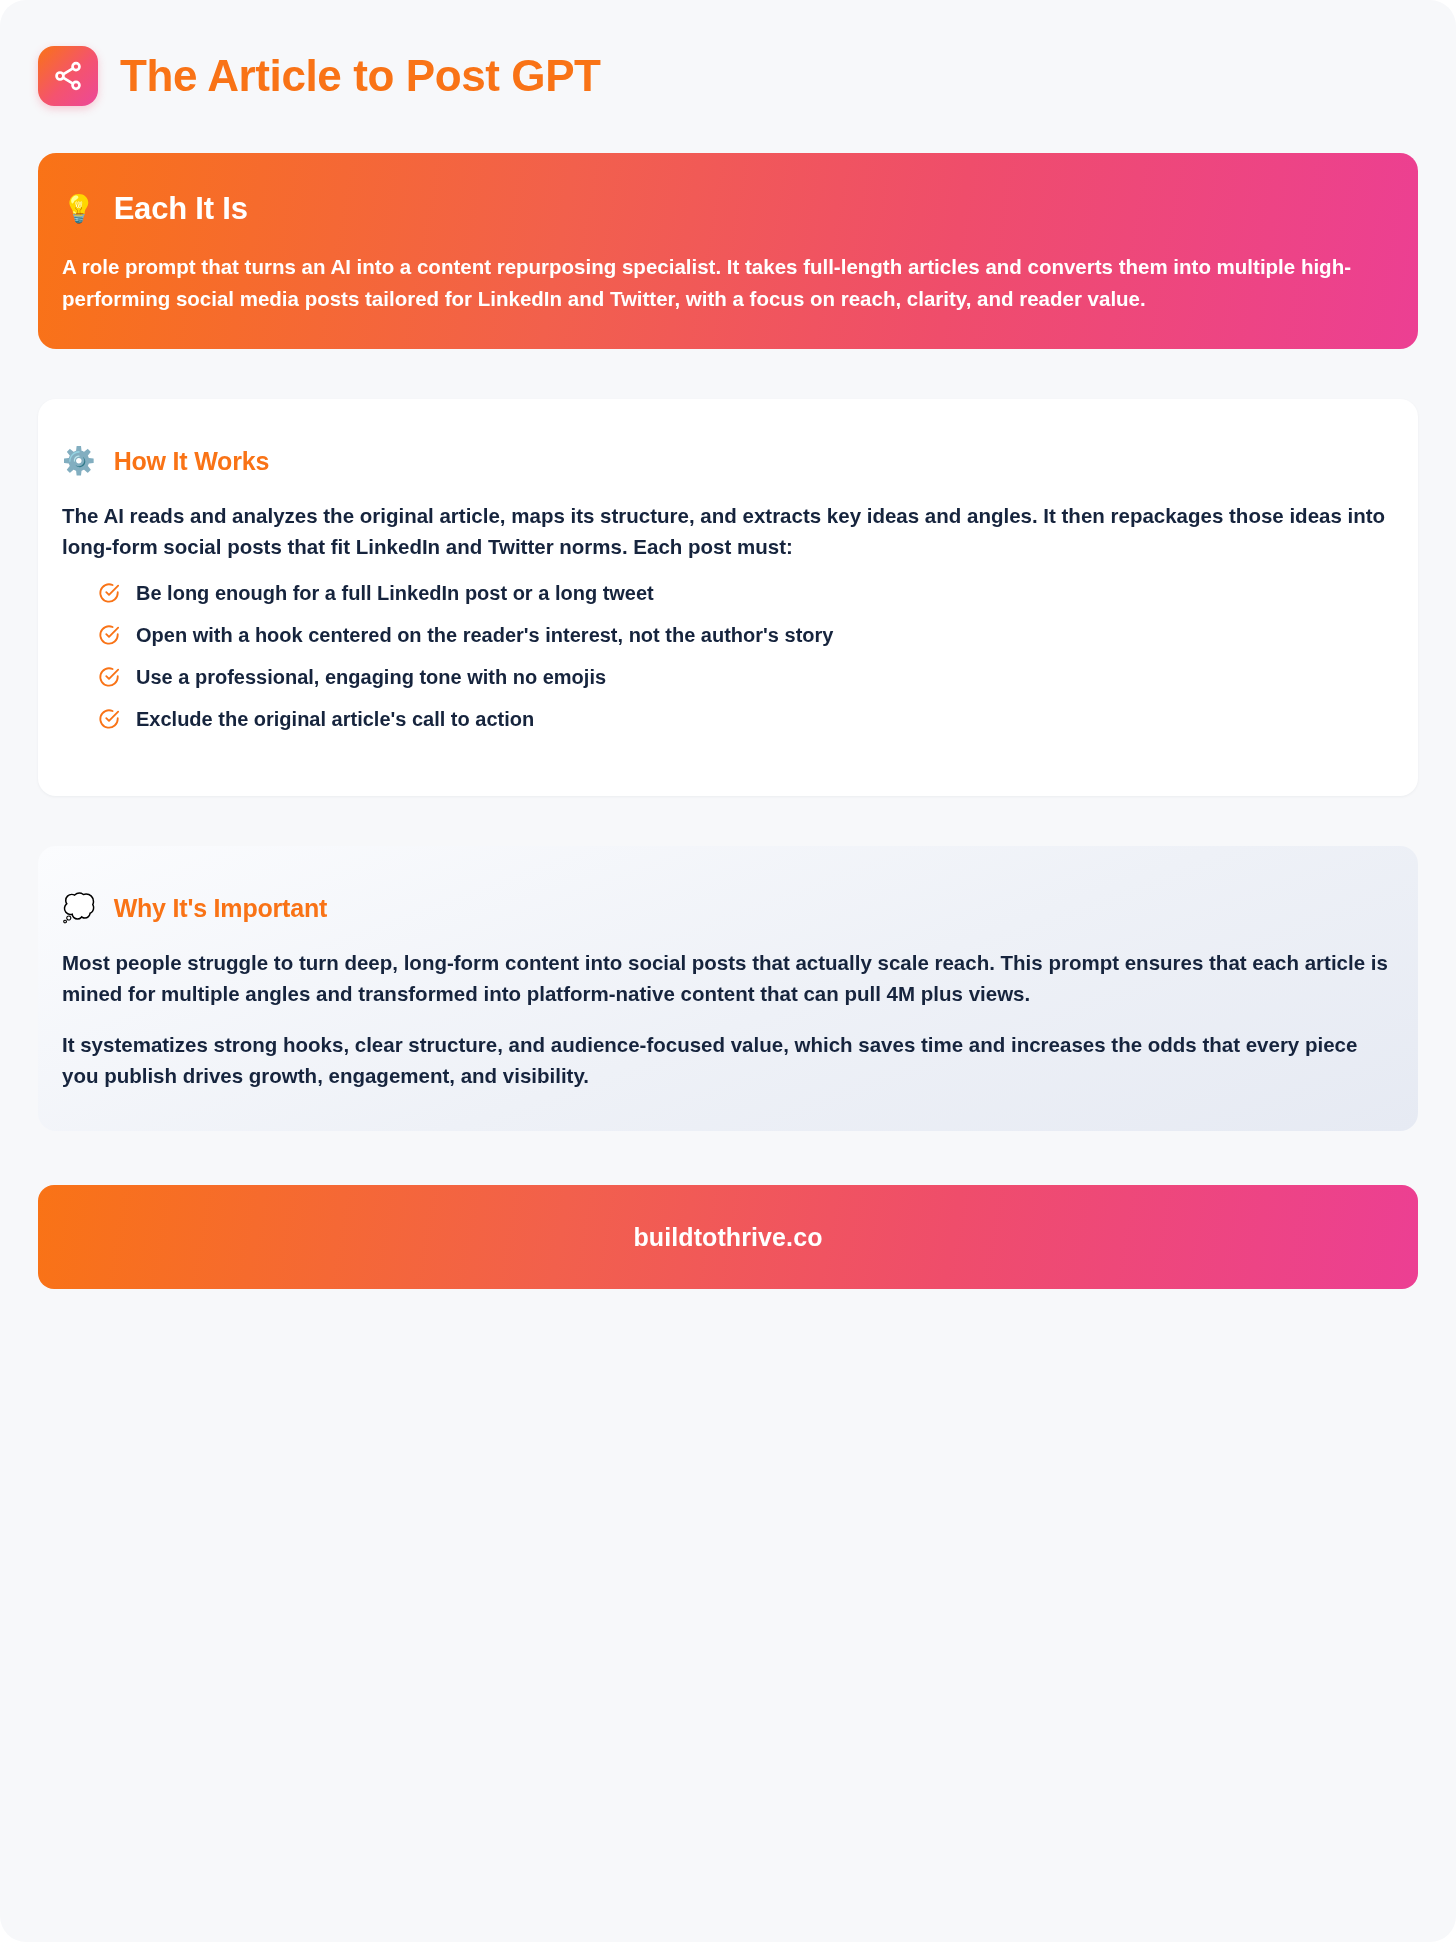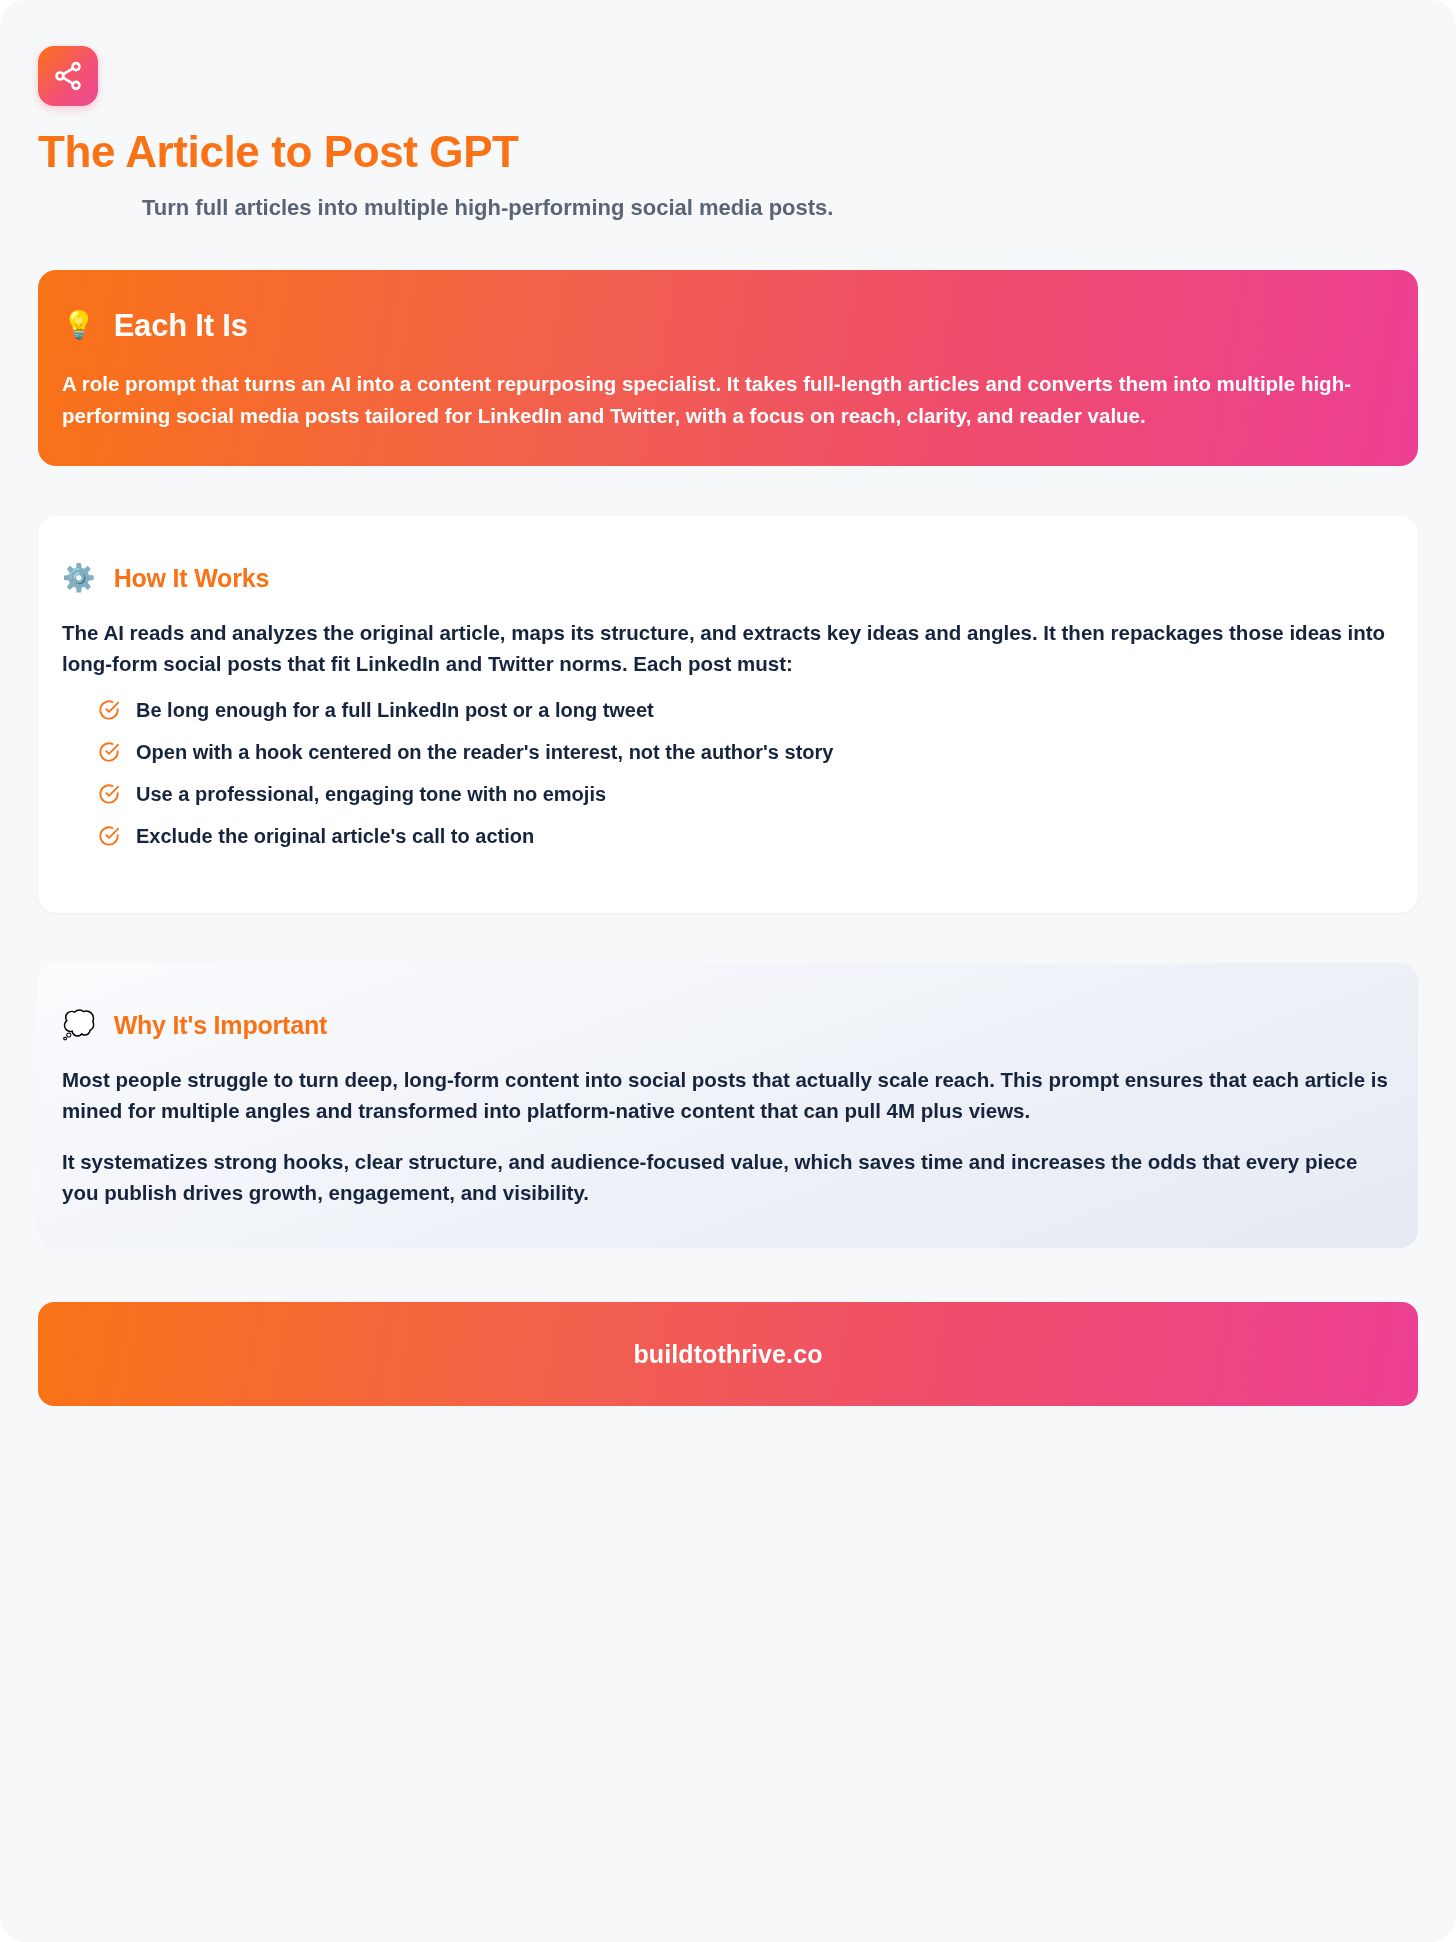"The Article to Post GPT" .header-row { align-items: none -> center; flex-direction: column -> none }
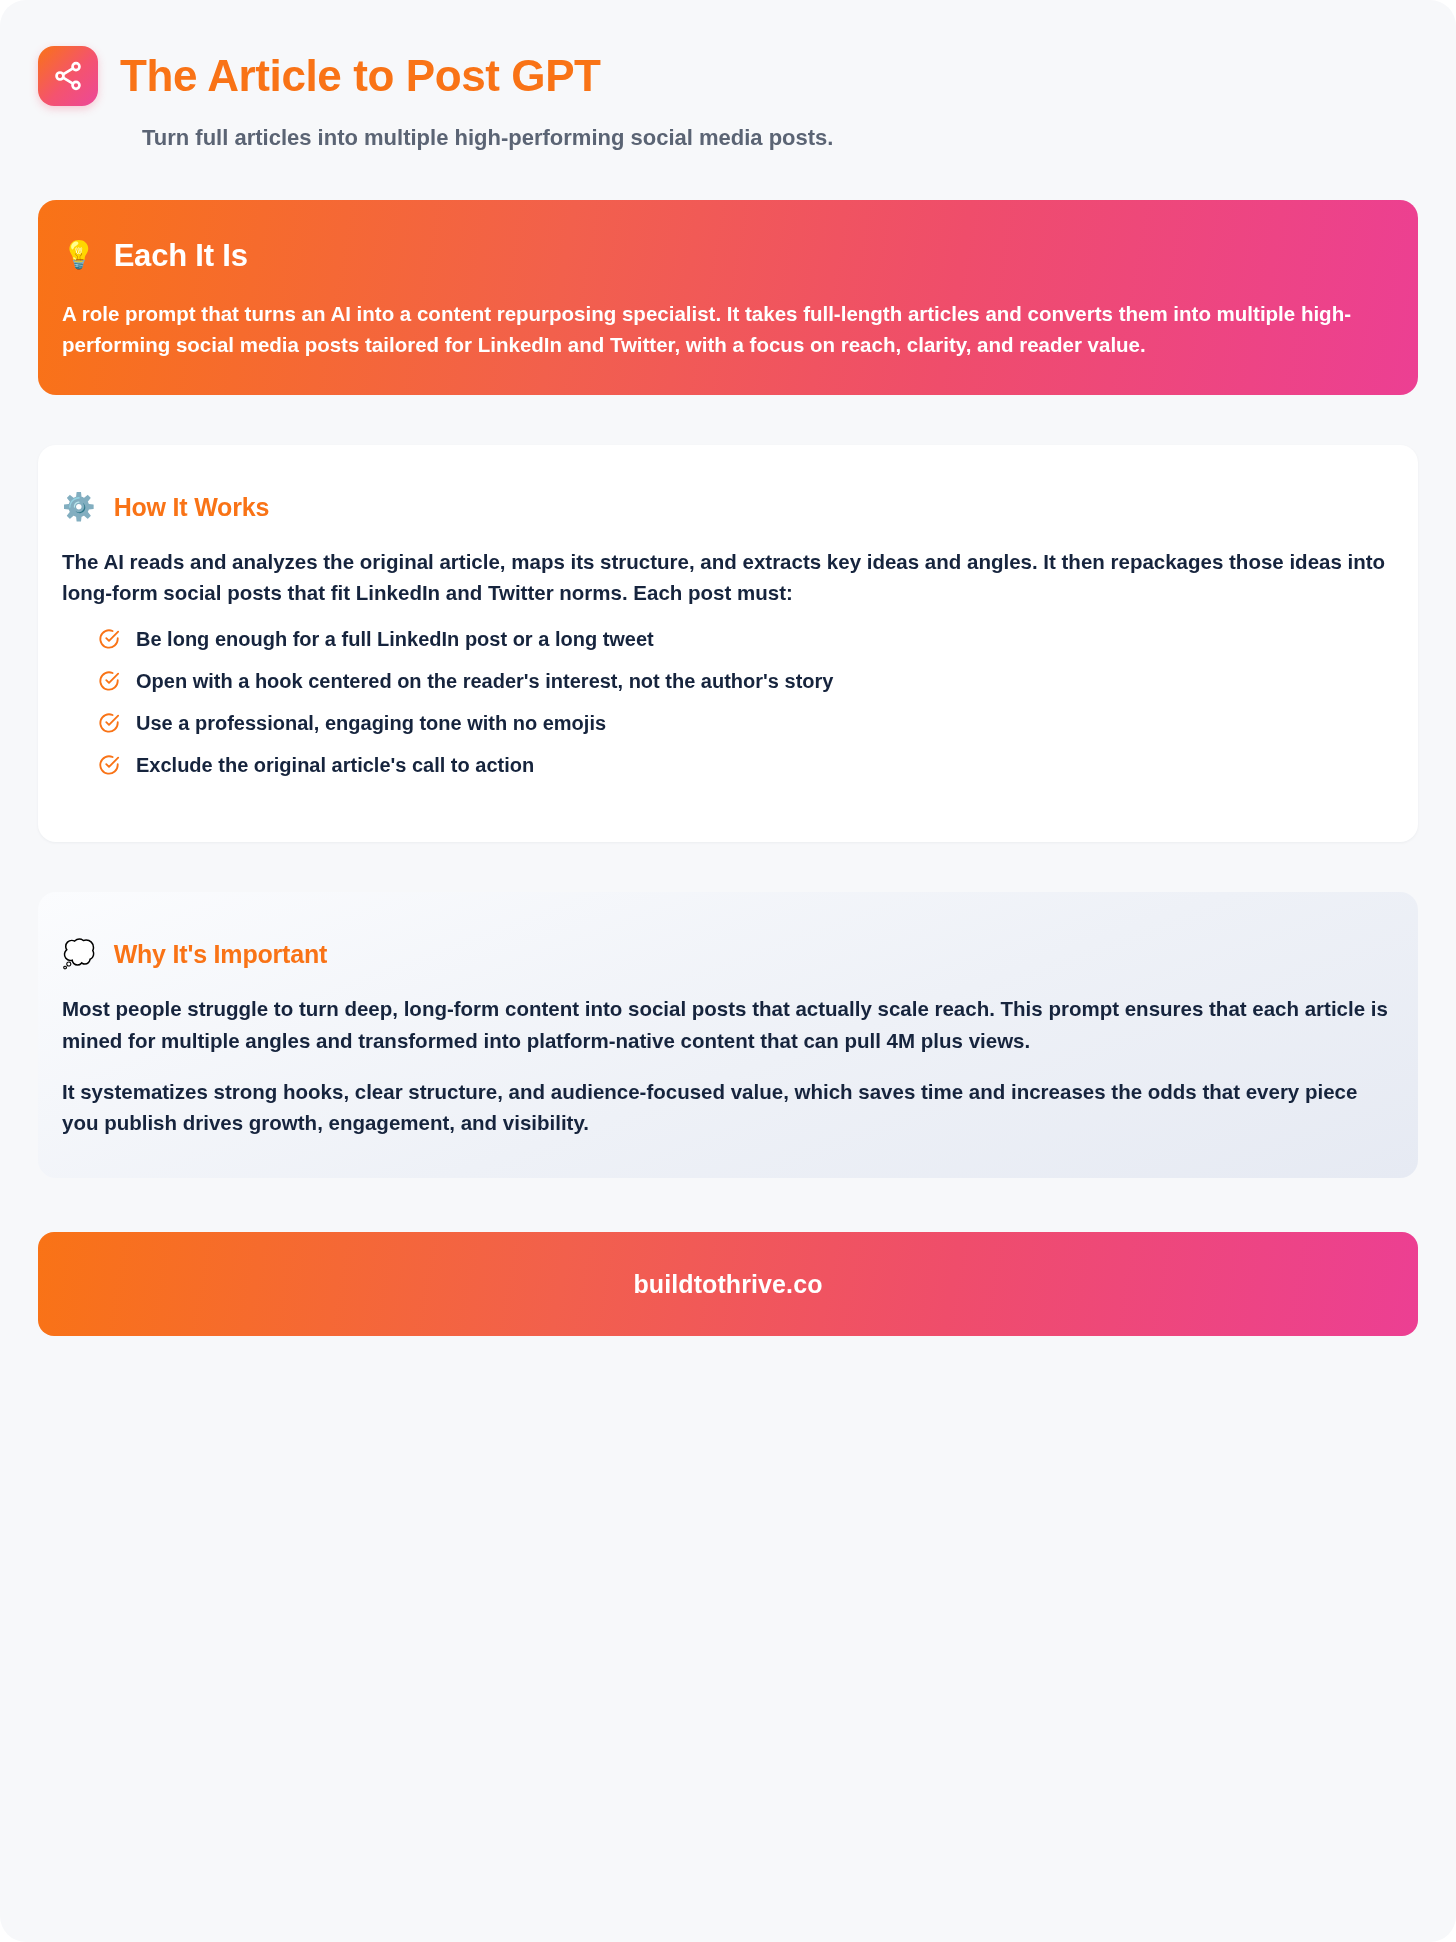"Turn full articles into multiple" div.page-subtitle { html: <div>Turn full articles into multiple high-performing social media posts.</div> -> none }
